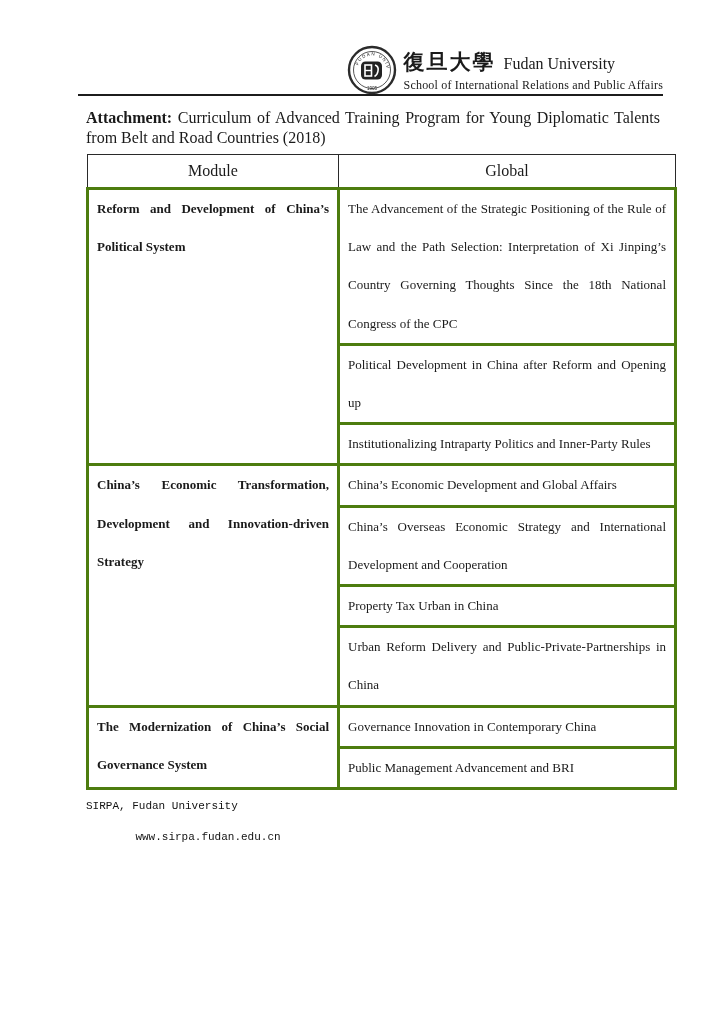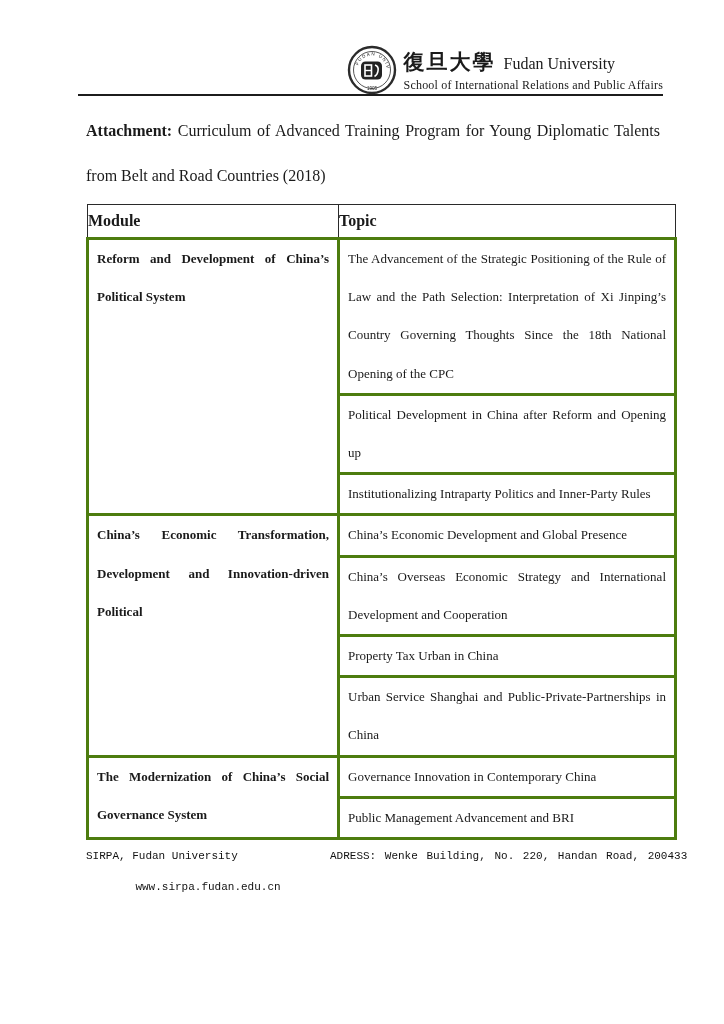"Attachment: Curriculum of Advanced" .title { line-height: 45px -> 20px }
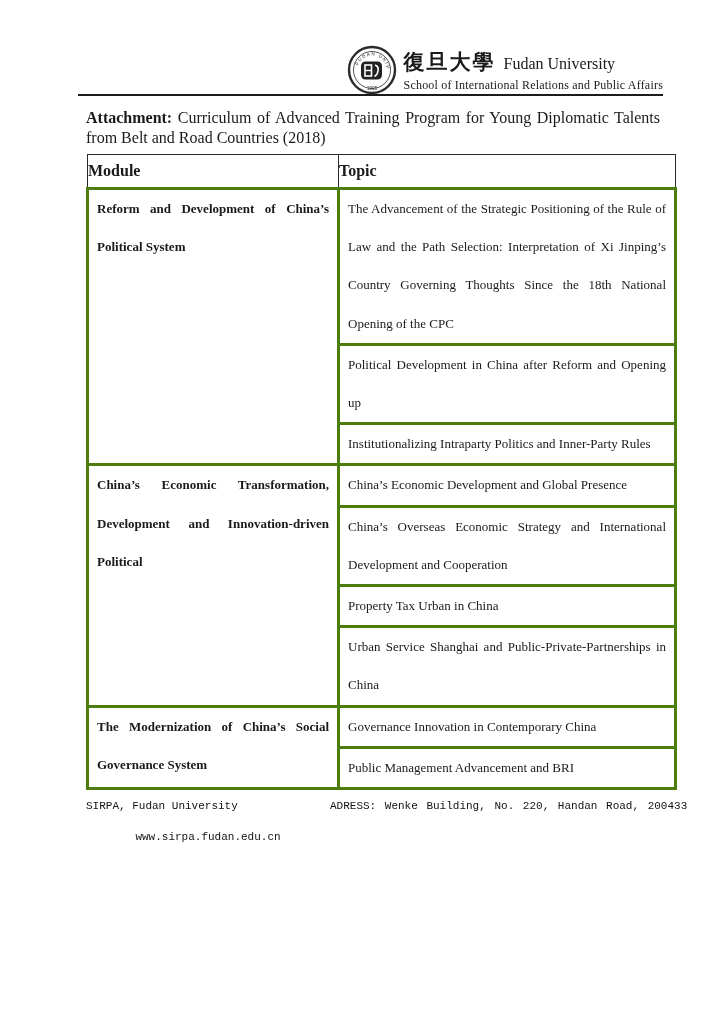"Module" .curriculum th { font-weight: bold -> normal; text-align: left -> center }
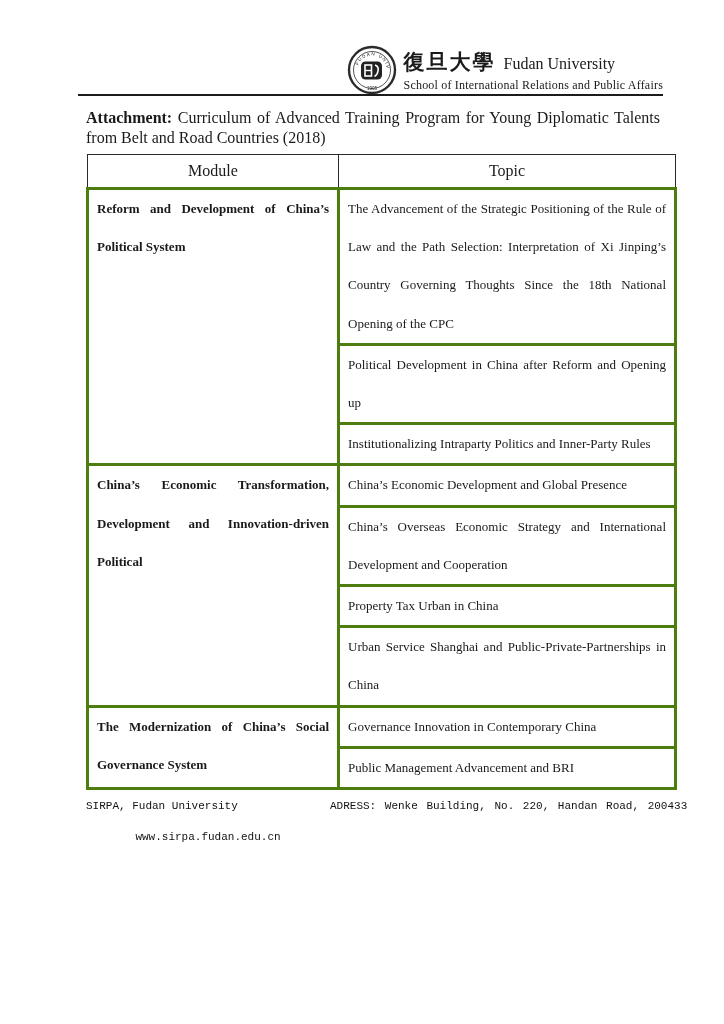"Topic" th { text: Topic -> Global }
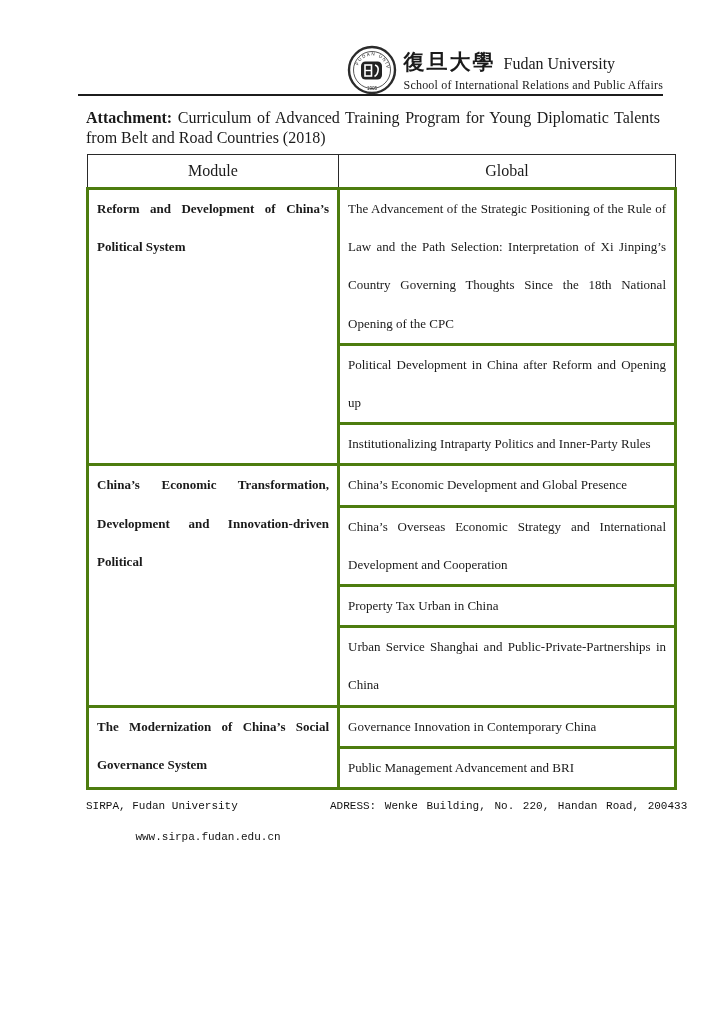"The Advancement of the Strategic" td { text: Opening -> Congress }
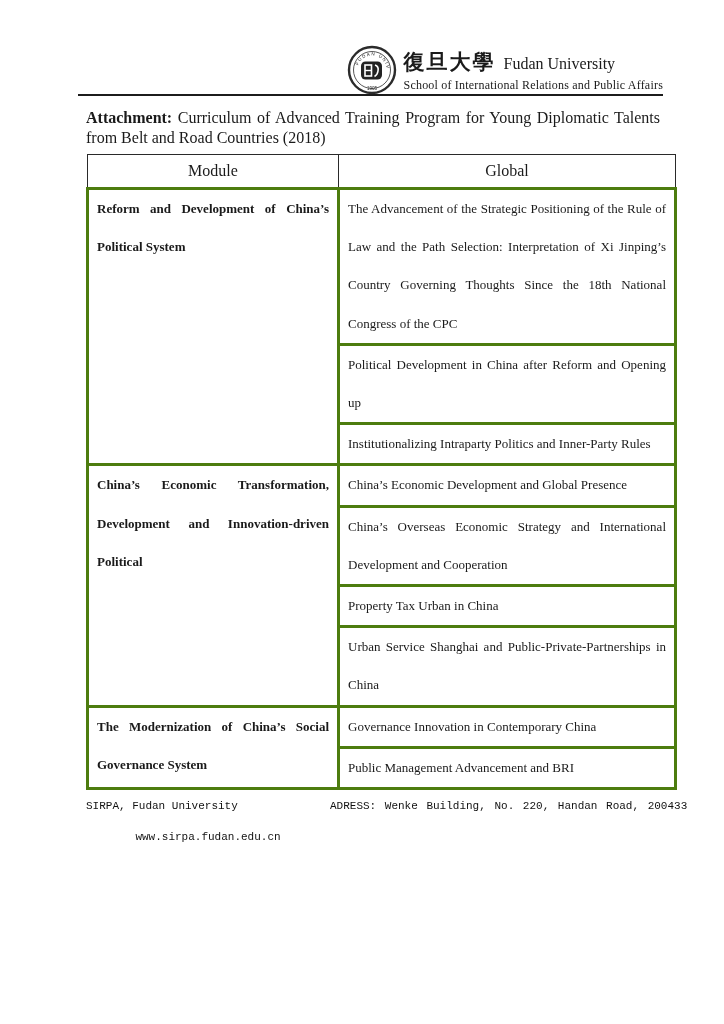"China’s Economic Transformation," td.module { text: Political -> Strategy }
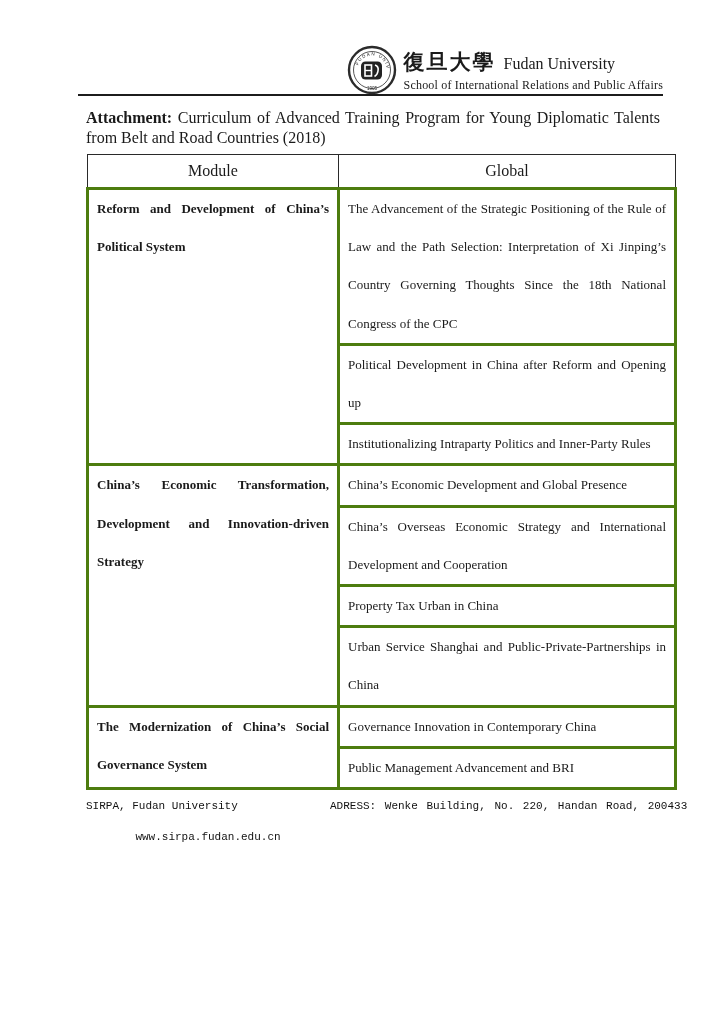"China’s Economic Development and Global" td { text: Presence -> Affairs }
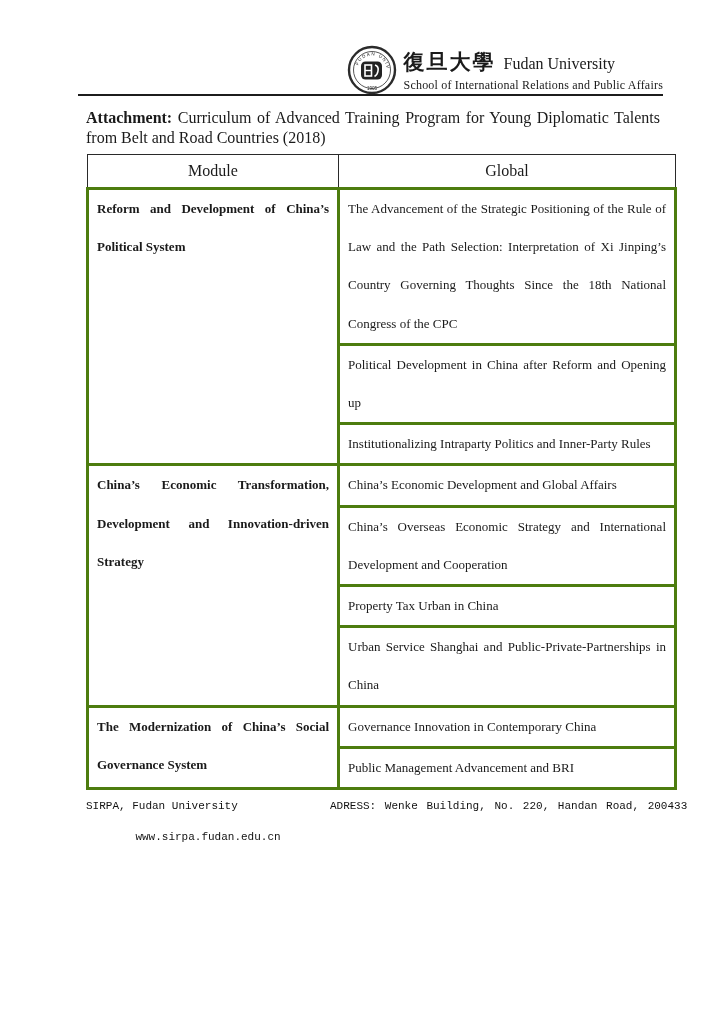"Urban Service Shanghai and" td { text: Service Shanghai -> Reform Delivery }
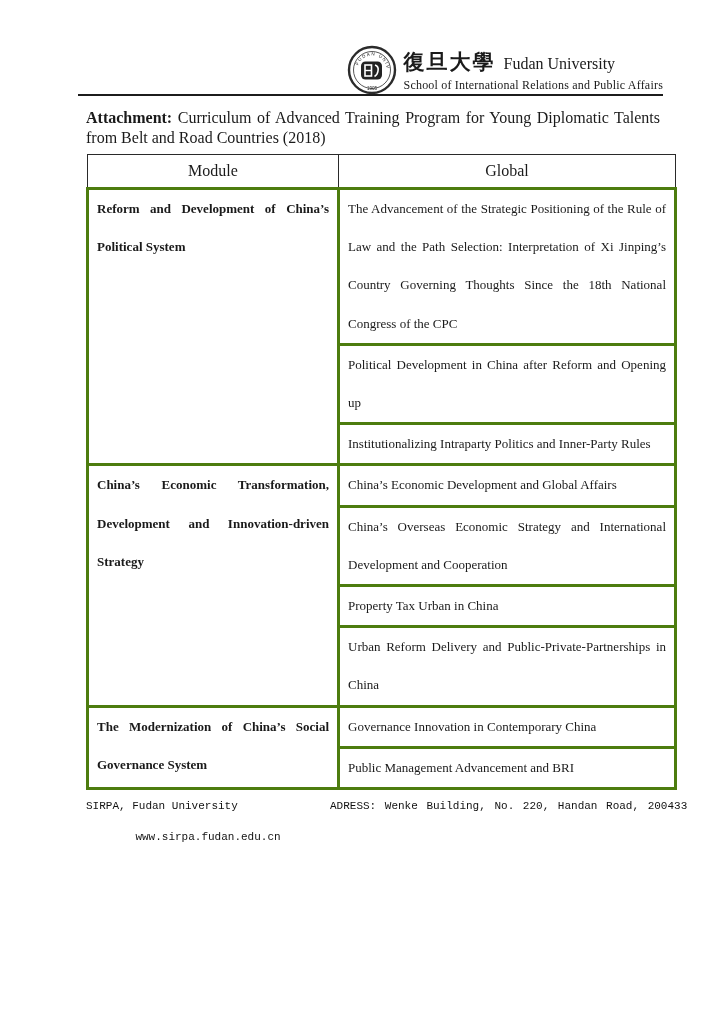"ADRESS: Wenke Building, No. 220," div { html: <div>ADRESS: Wenke Building, No. 220, Handan Road, 200433</div> -> none }
